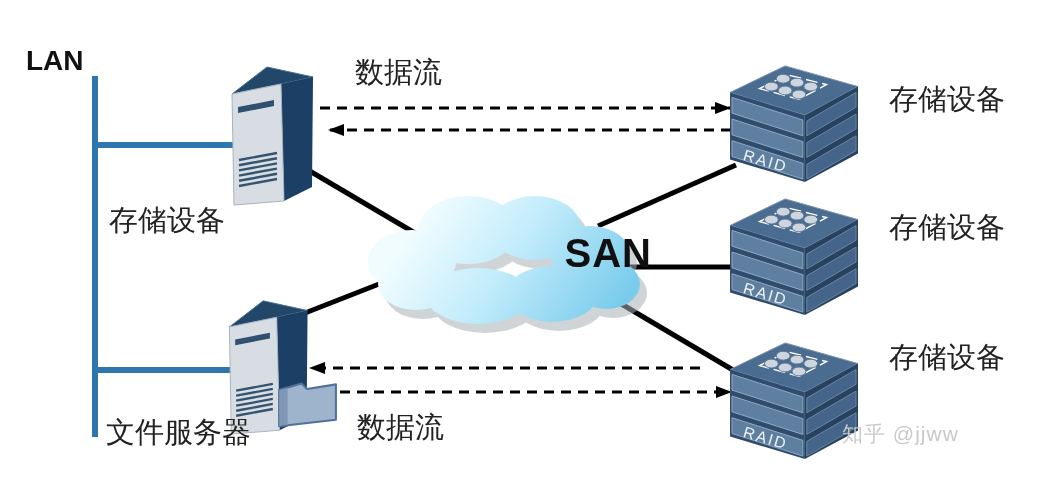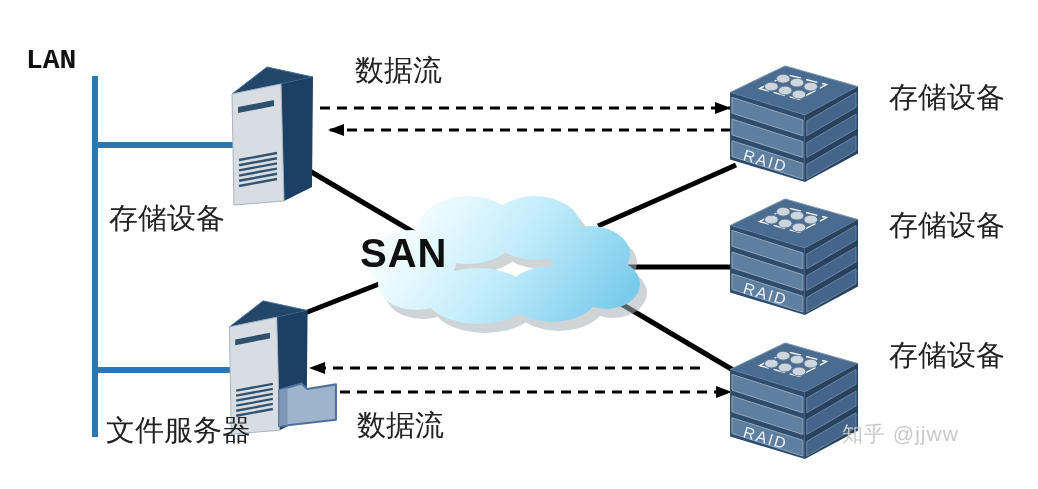"LAN" .label { font-family: Liberation Mono, monospace -> none }
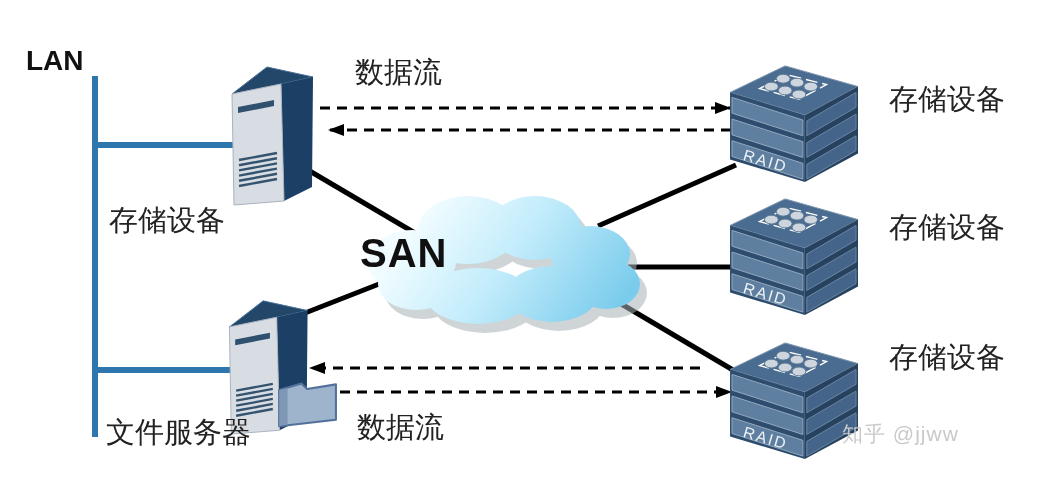"SAN" #san-label { text-align: left -> right }
